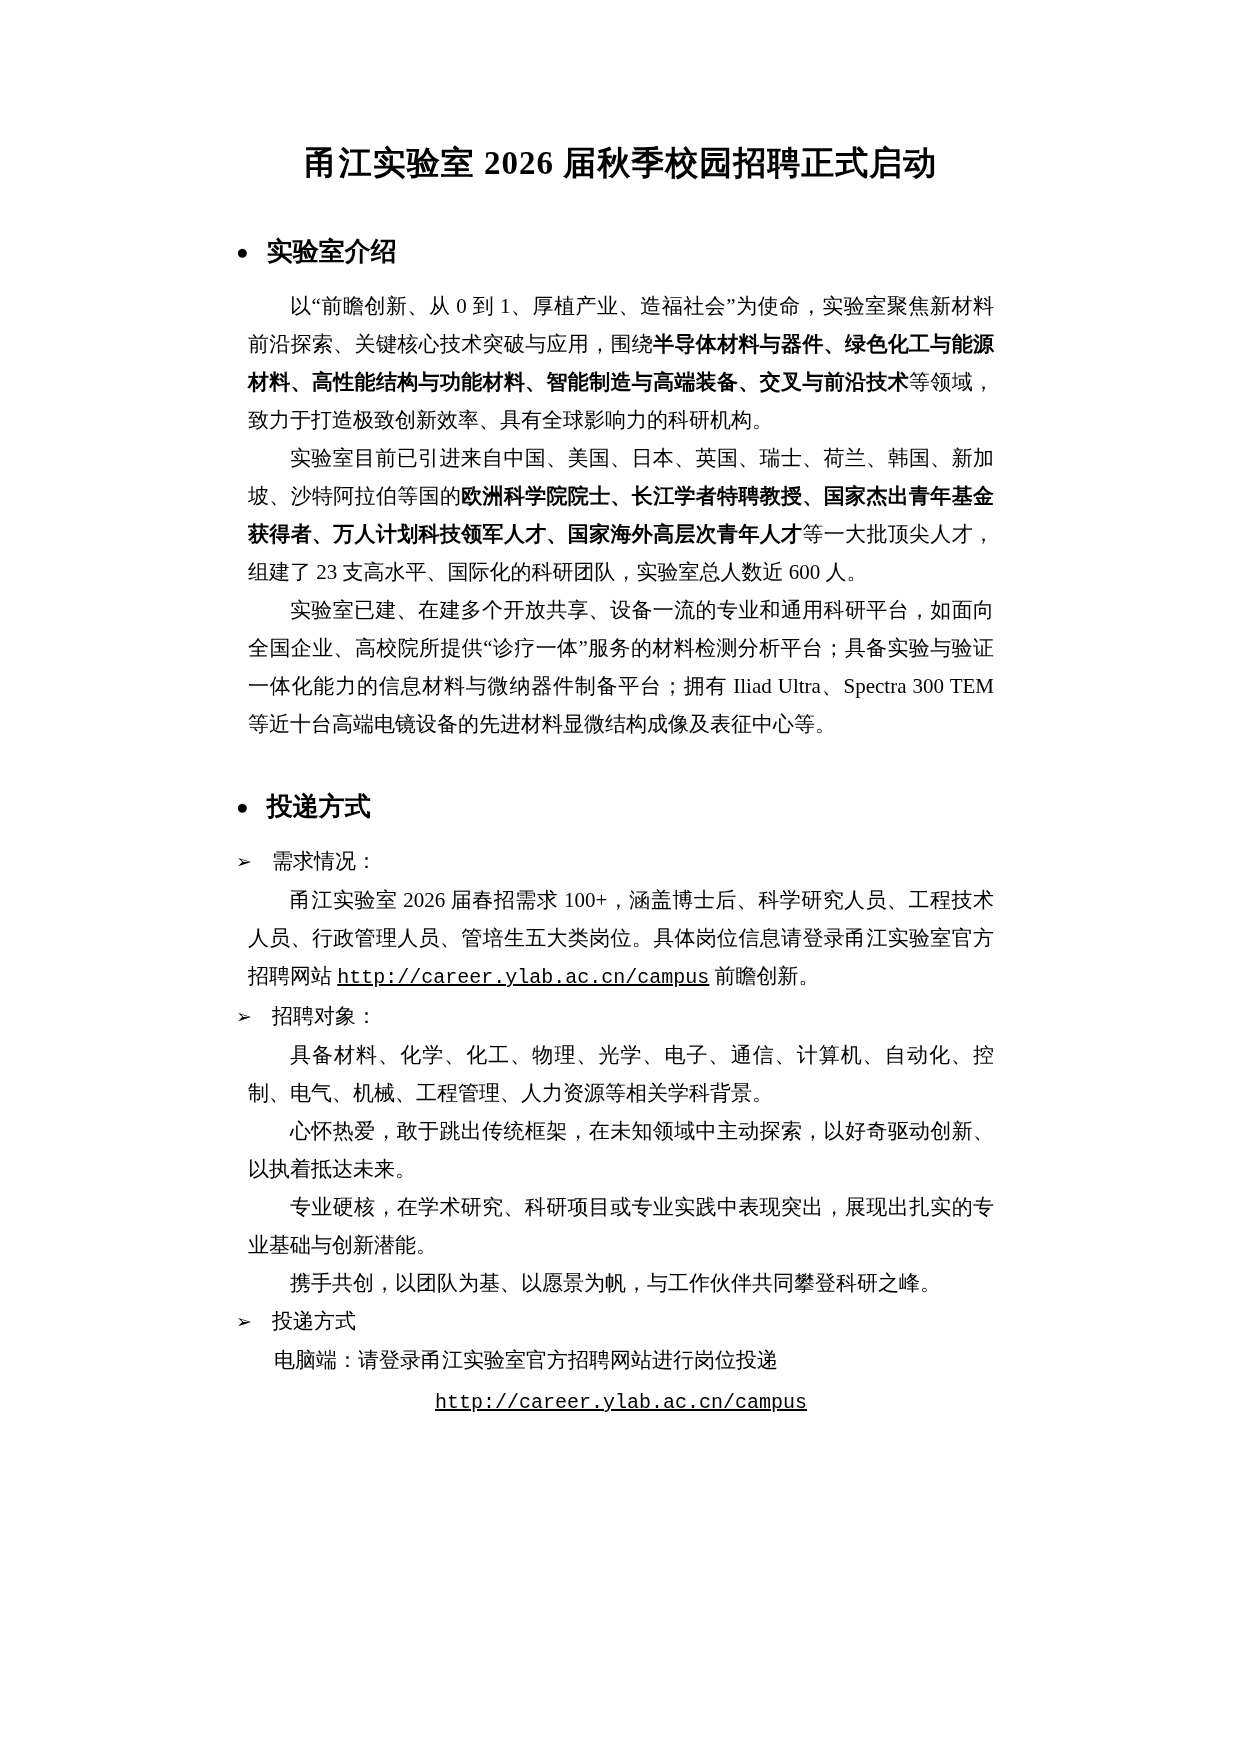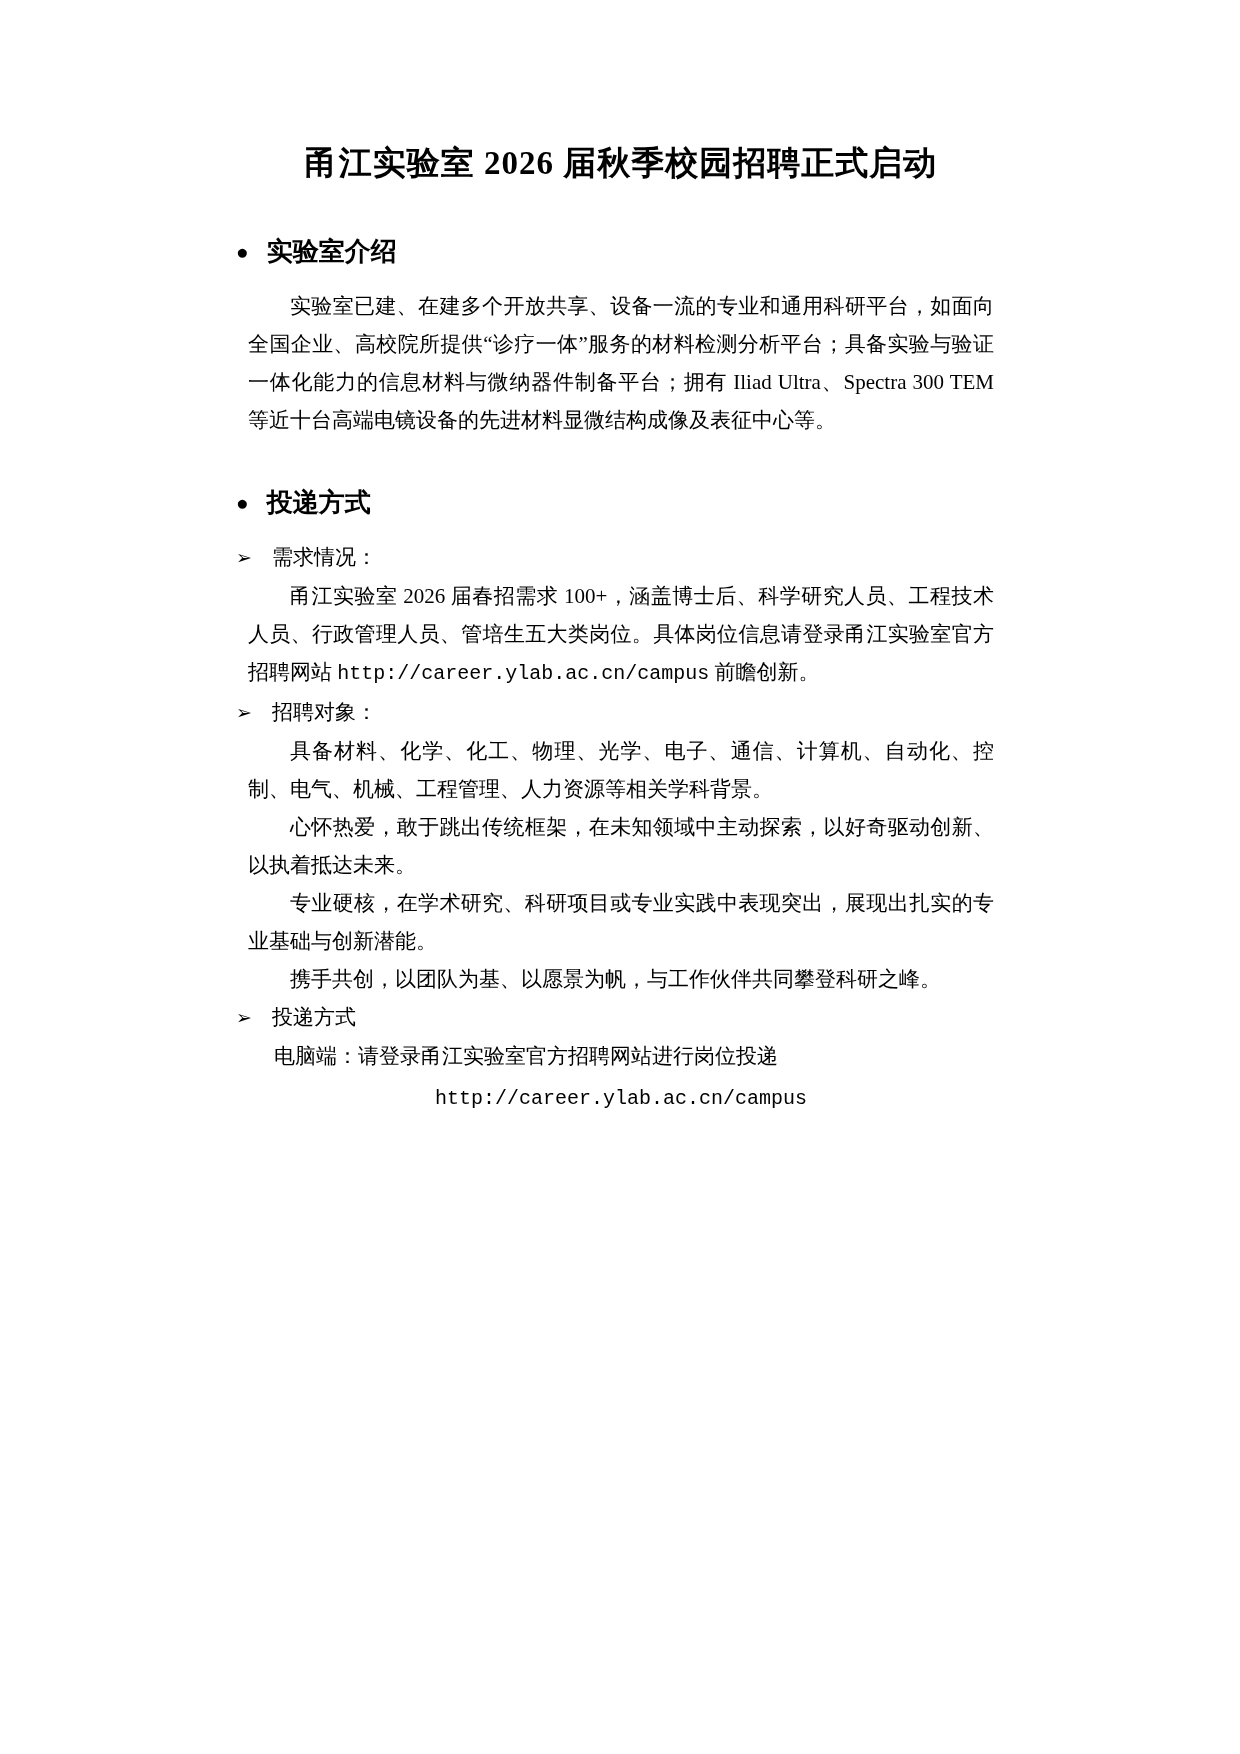"以“前瞻创新、从 0 到" p.body-para { html: none -> <p><span>以“前瞻创新、从 0 到 1、厚植产业、造福社会”为使命，实验室聚焦新材料前沿探索、关键核心技术突破与应用，围绕</span><span>半导体材料与器件、绿色化工与能源材料、高性能结构与功能材料、智能制造与高端装备、交叉与前沿技术</span><span>等领域，致力于打造极致创新效率、具有全球影响力的科研机构。</span></p> }
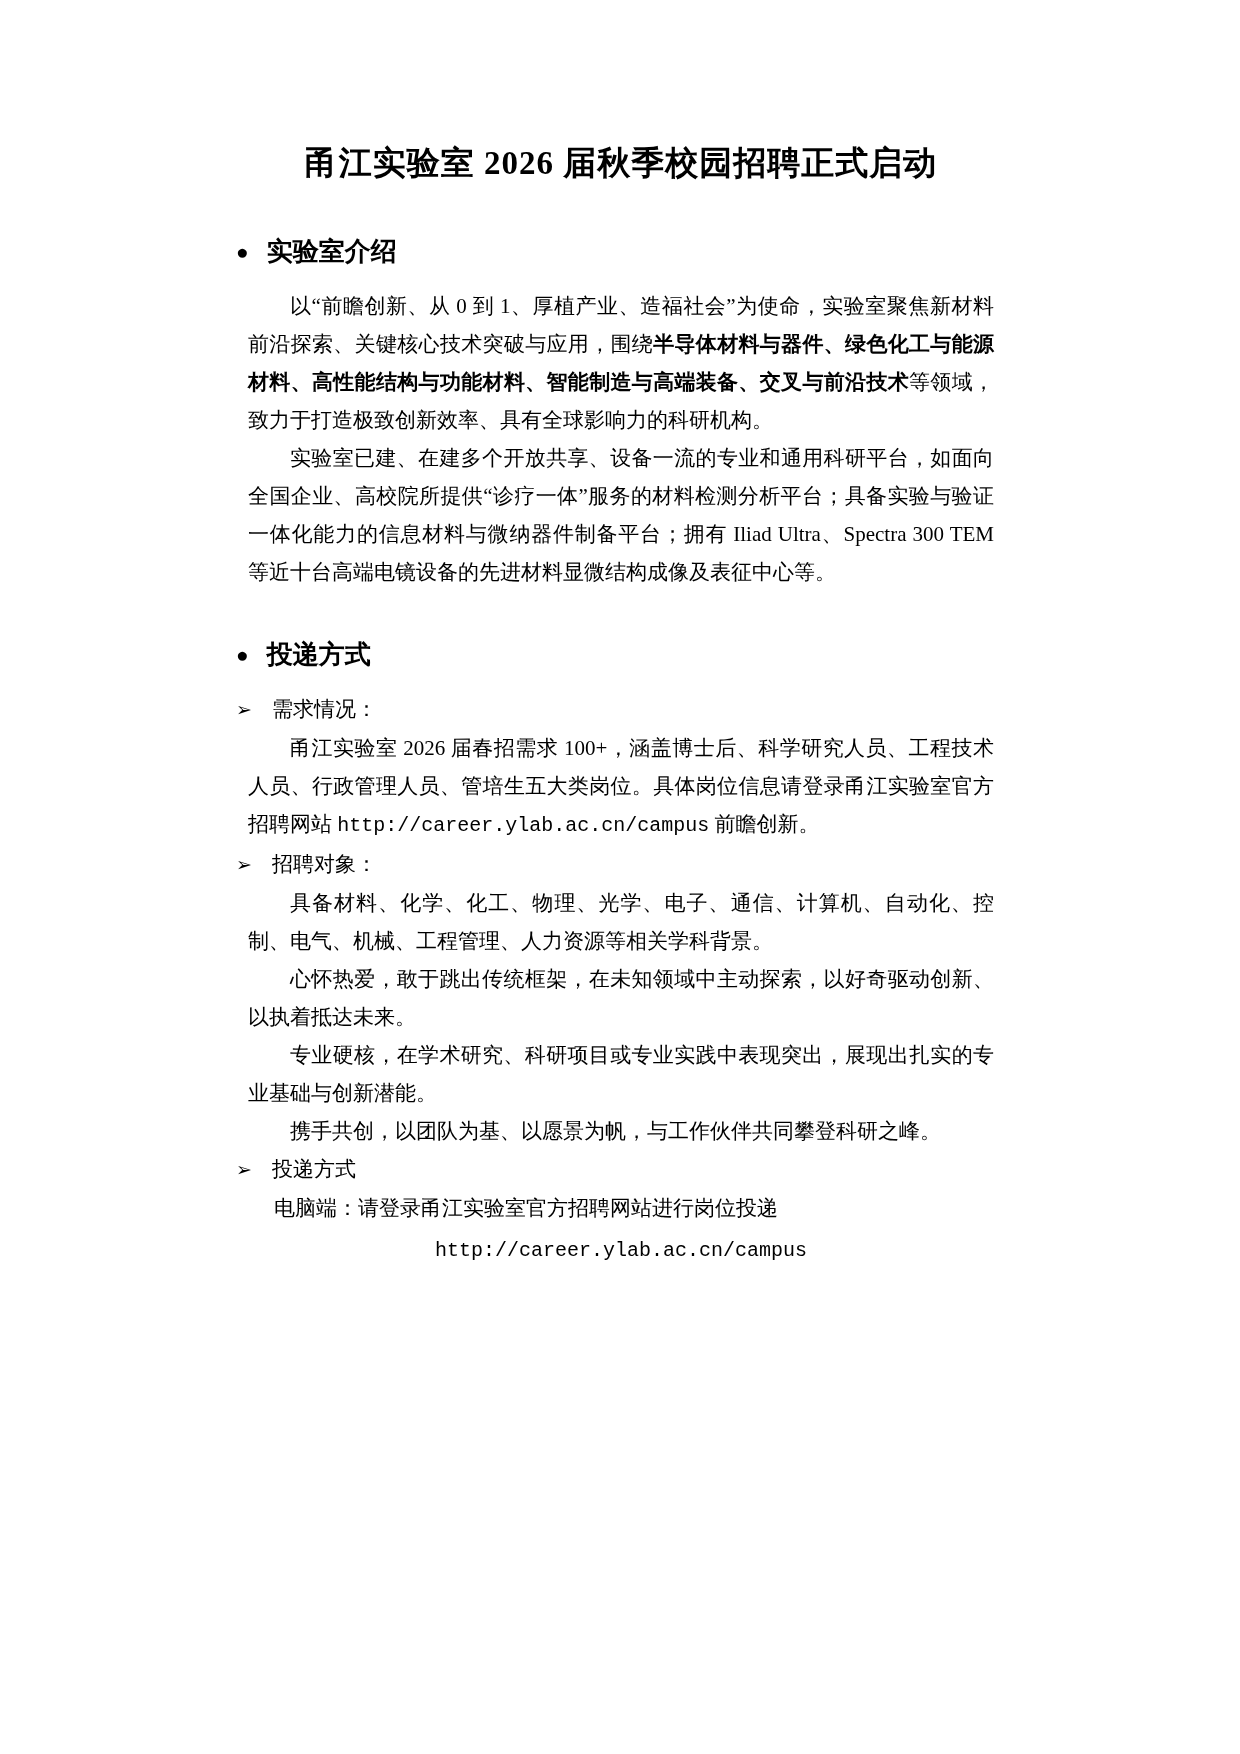"实验室目前已引进来自中国、美国、日本、英国、瑞士、荷兰、韩国、新加坡、沙特阿拉伯" p.body-para { html: none -> <p><span>实验室目前已引进来自中国、美国、日本、英国、瑞士、荷兰、韩国、新加坡、沙特阿拉伯等国的</span><span>欧洲科学院院士、长江学者特聘教授、国家杰出青年基金获得者、万人计划科技领军人才、国家海外高层次青年人才</span><span>等一大批顶尖人才，组建了 23 支高水平、国际化的科研团队，实验室总人数近 600 人。</span></p> }
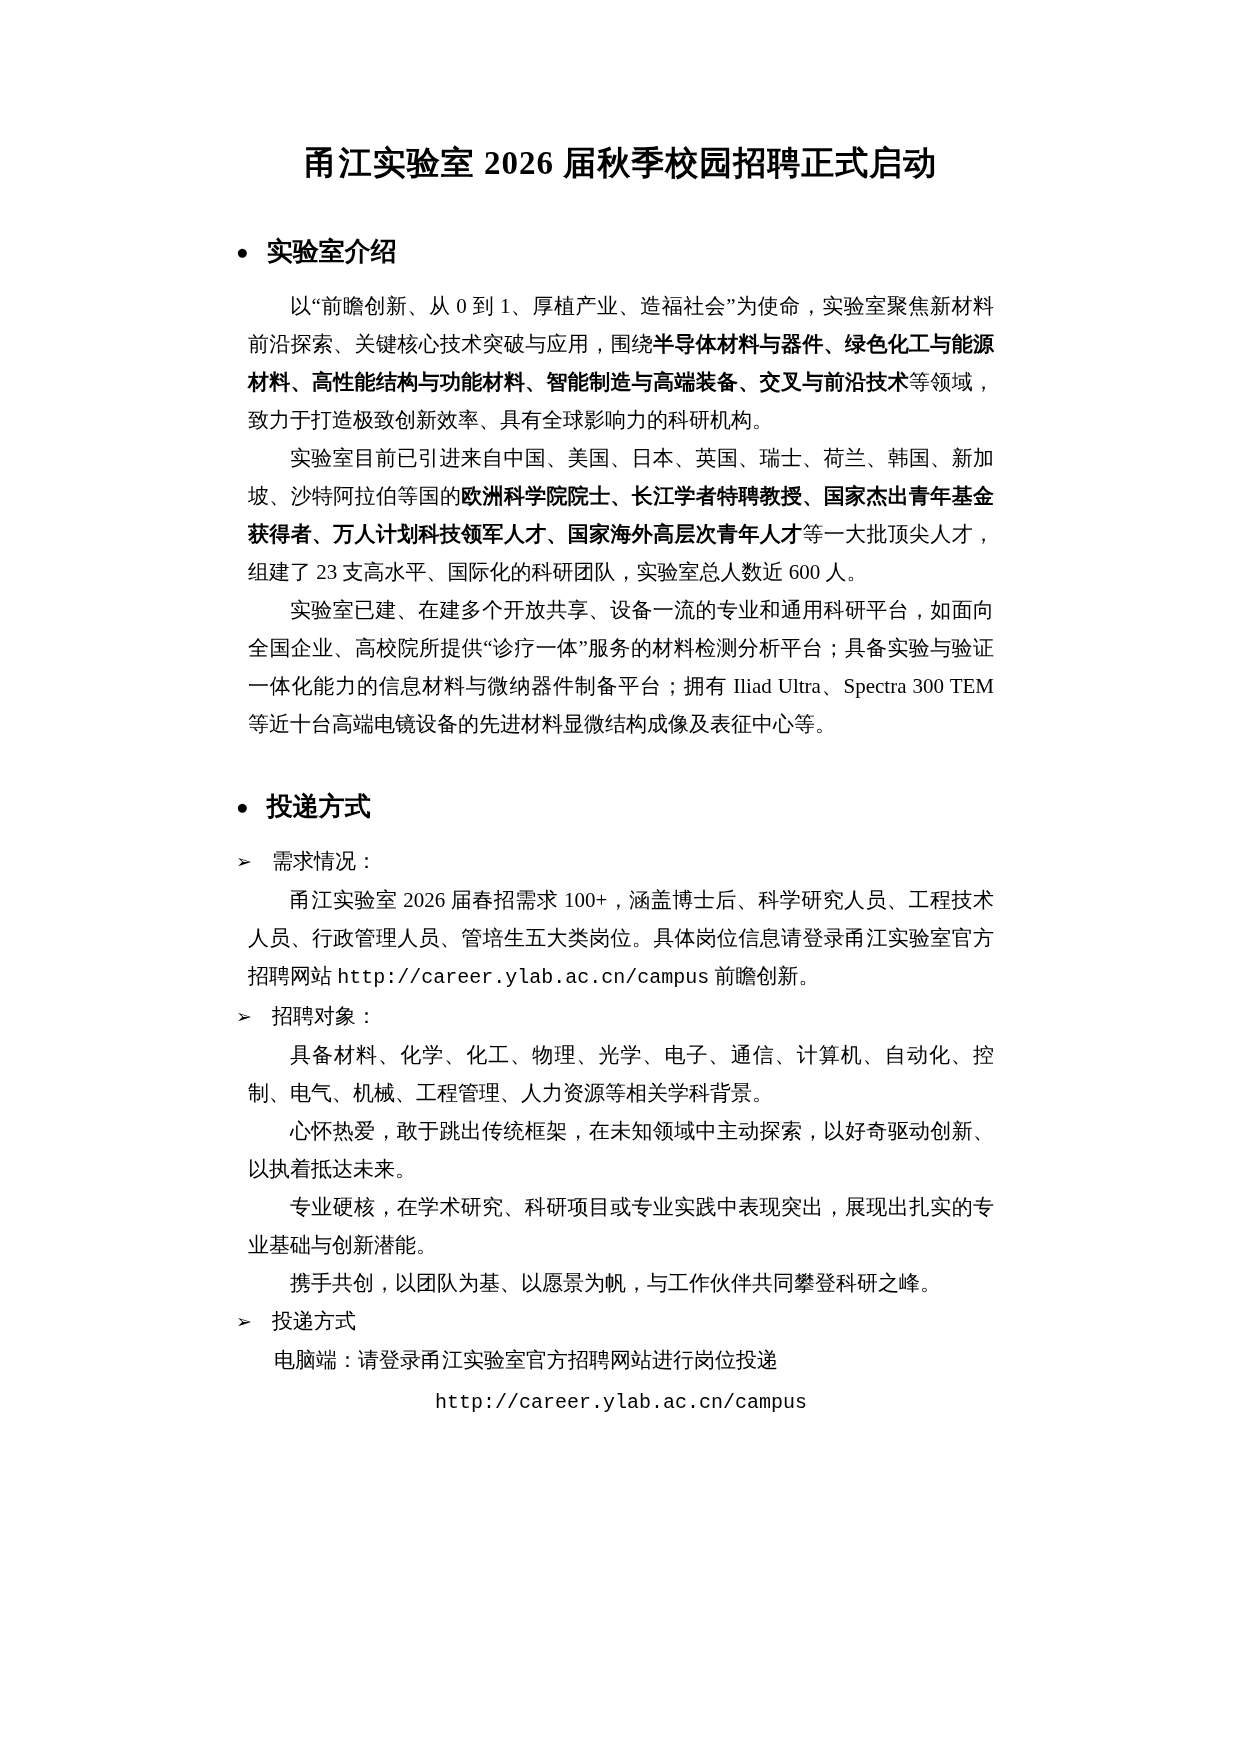"http://career.ylab.ac.cn/campus" .link { text-decoration: none -> underline }
